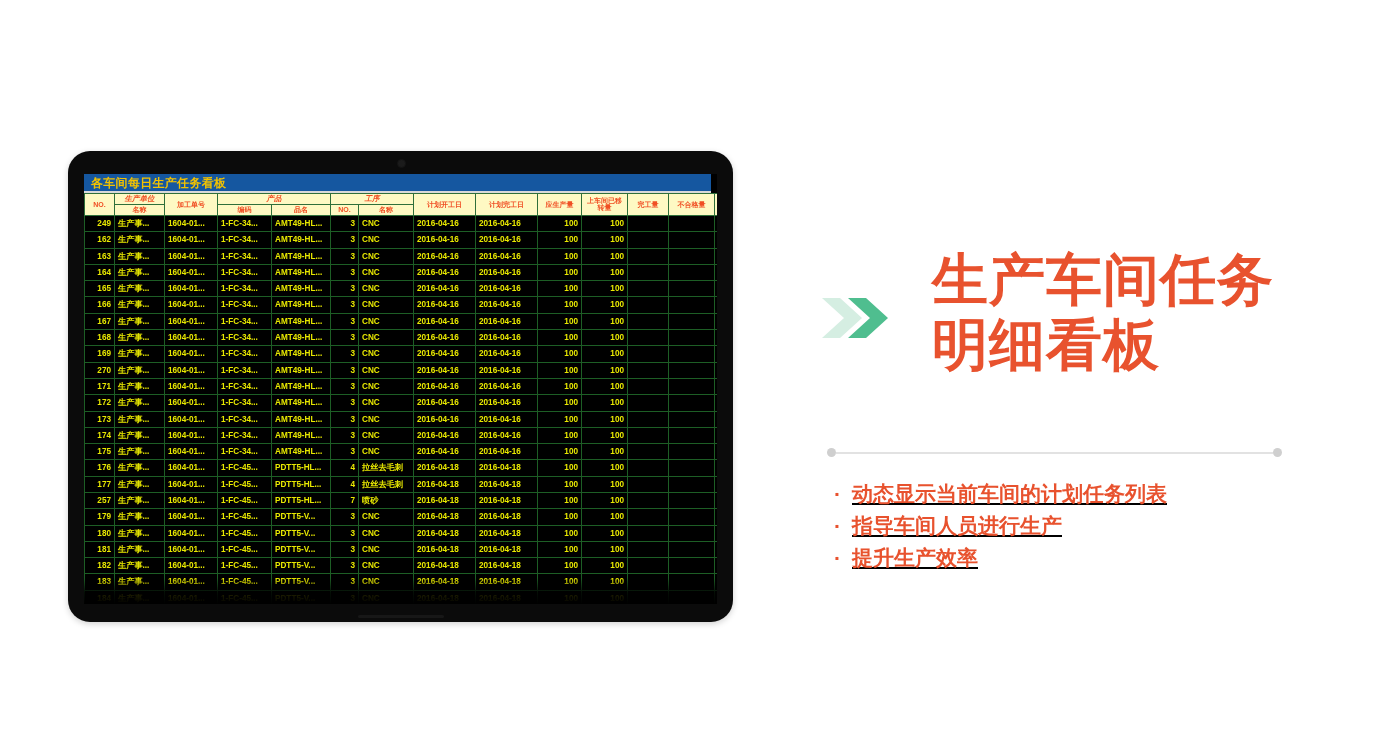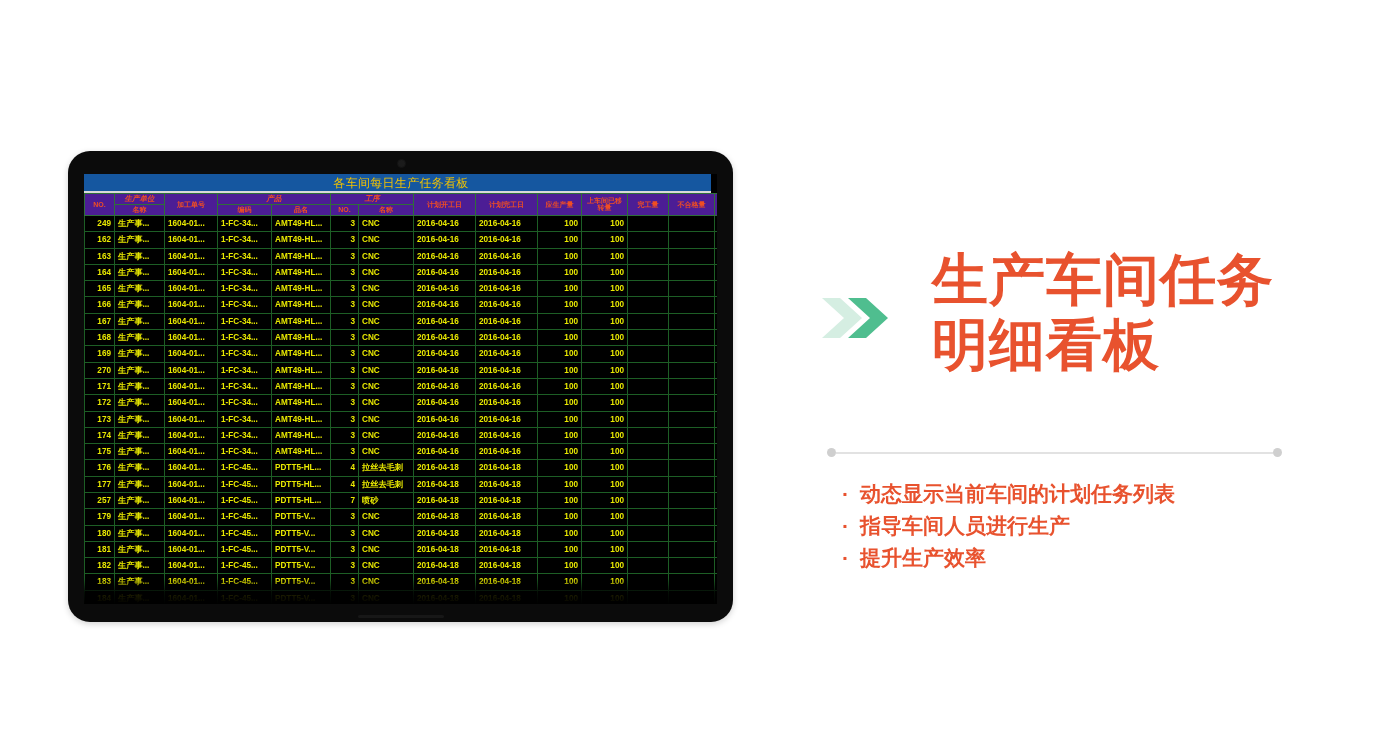"各车间每日生产任务看板" #kanban-titlebar { font-weight: normal -> bold; text-align: center -> none }
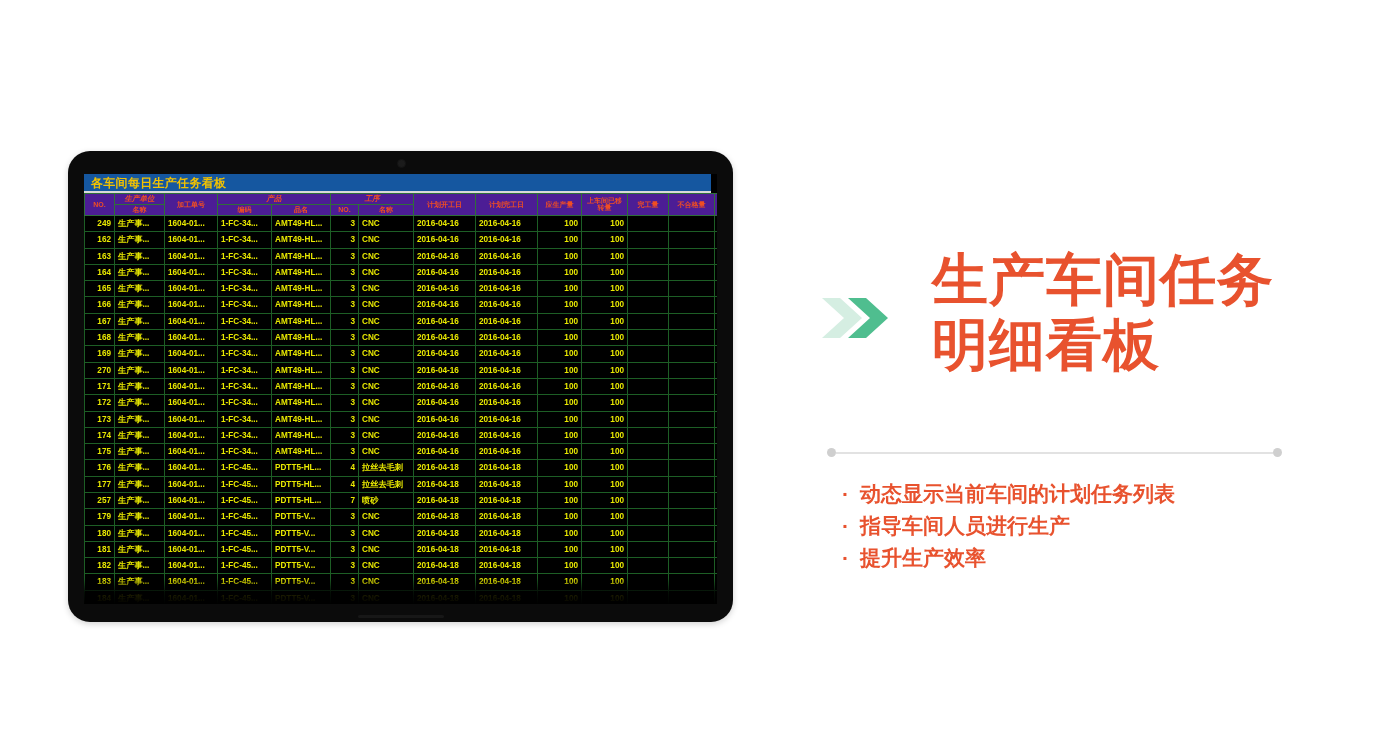"生产单位" table.kb th { background: #4c1d95 -> #fef9c3 }
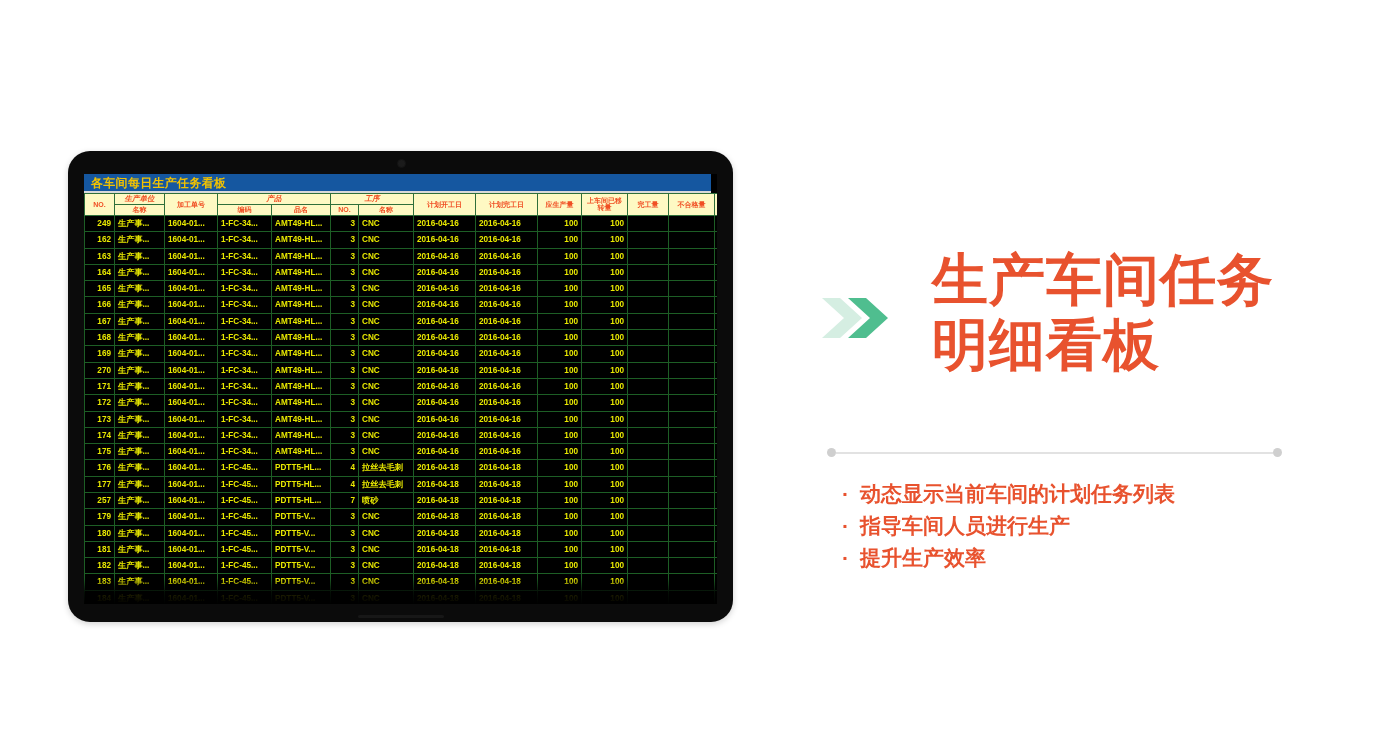"· 动态显示当前车间的计划任务列表" #bullets { left: 20px -> 12px; text-decoration: none -> underline }
